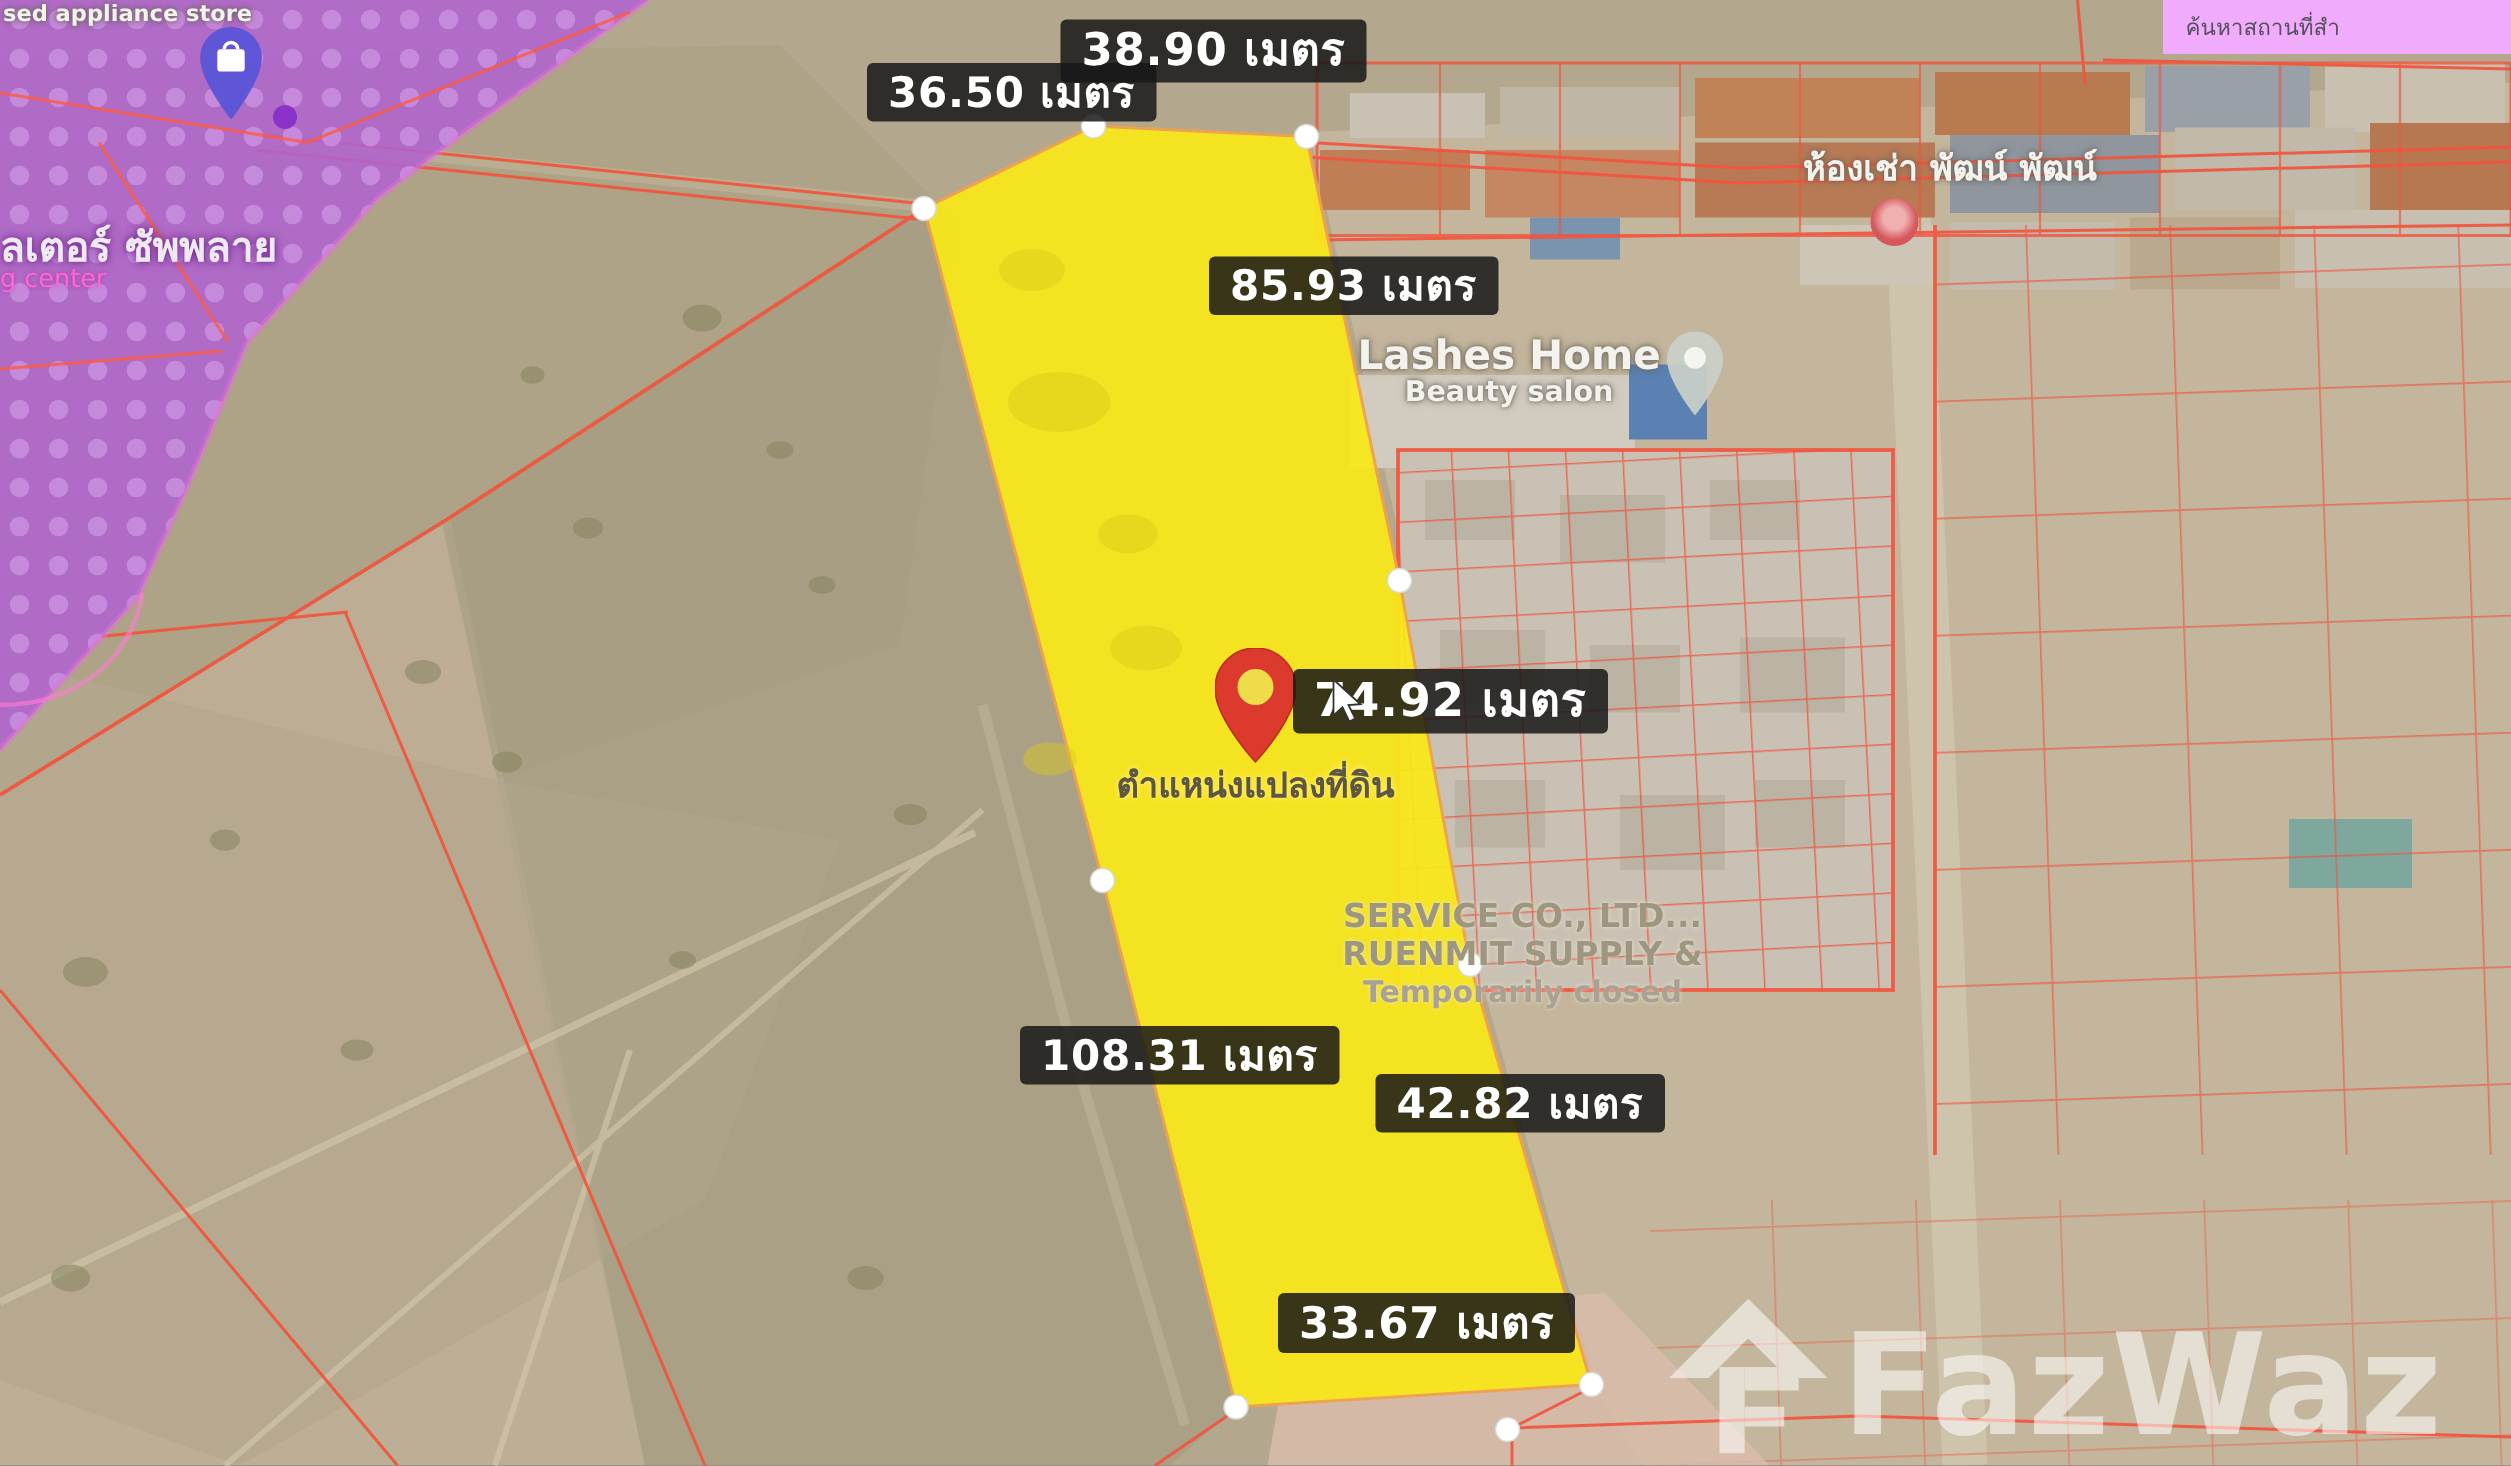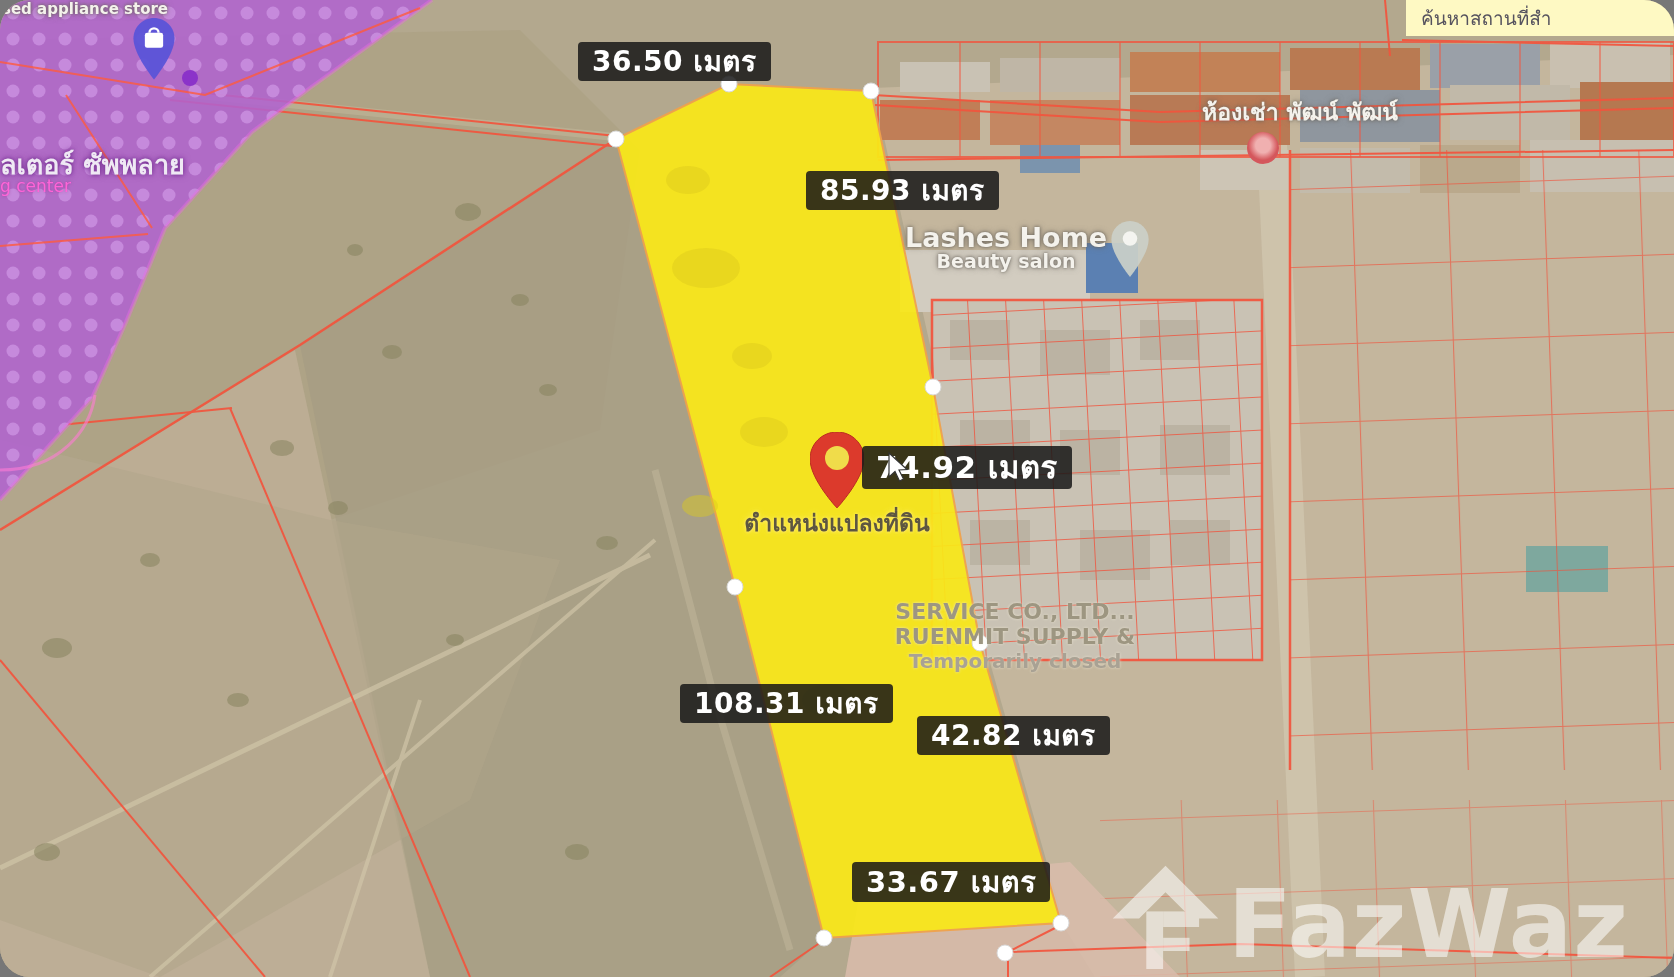"sed appliance store" #stage { border-radius: 30px -> none }
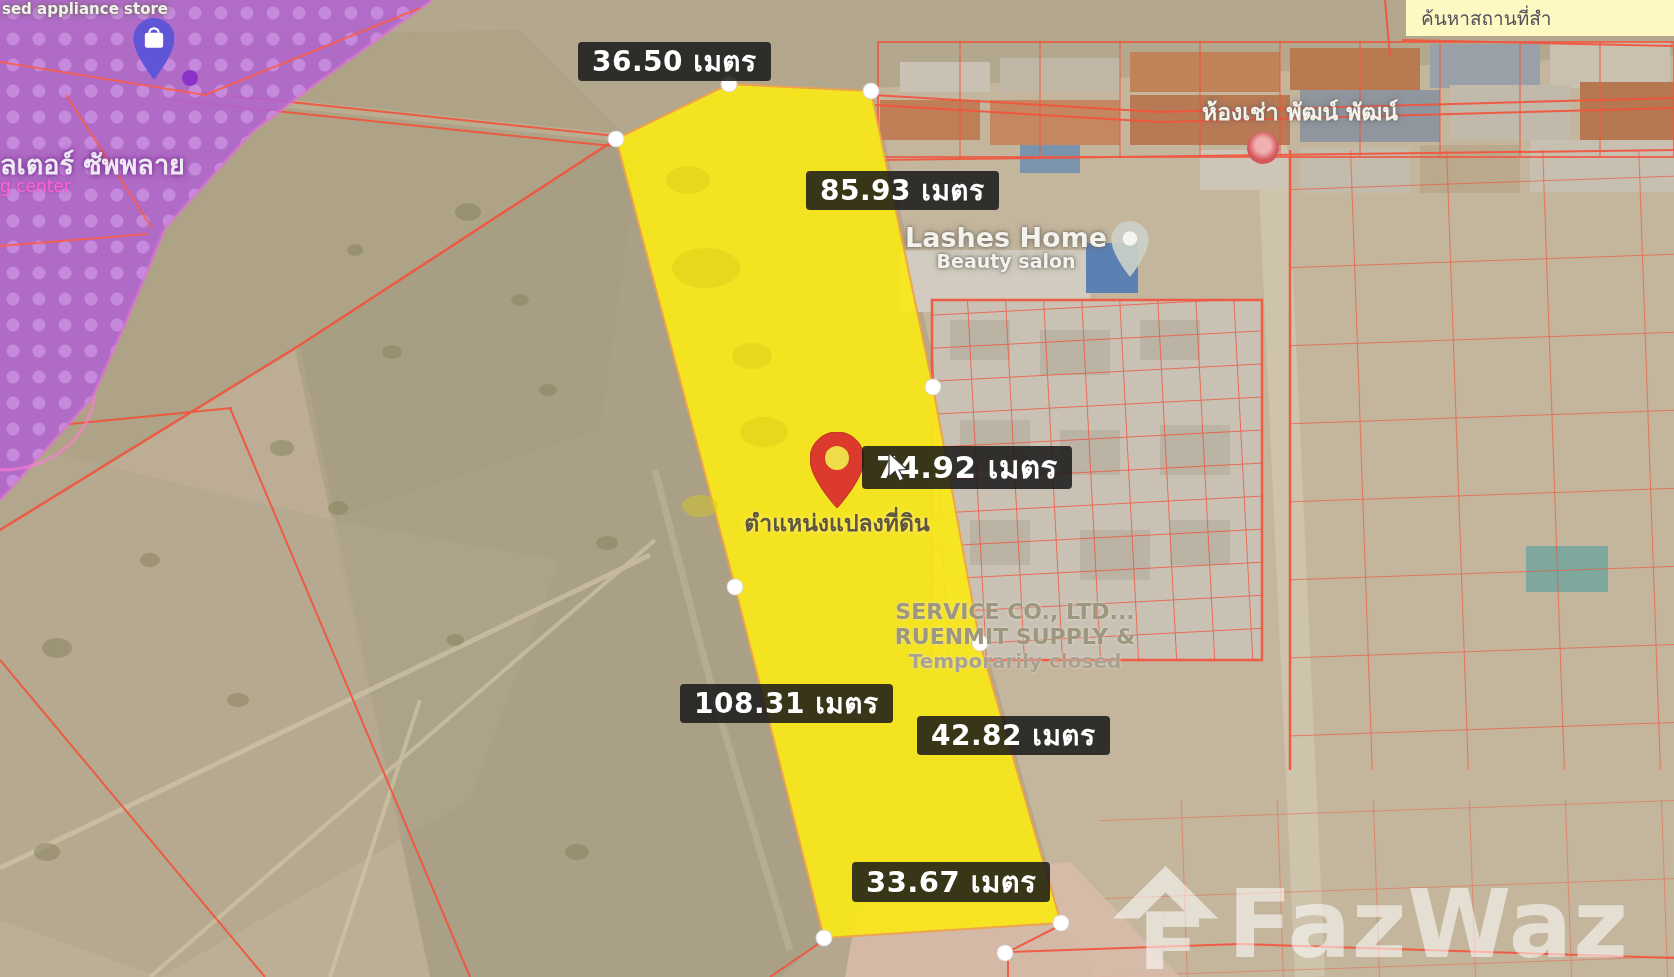"38.90 เมตร" div.mlabel { html: none -> <div>38.90 เมตร</div> }
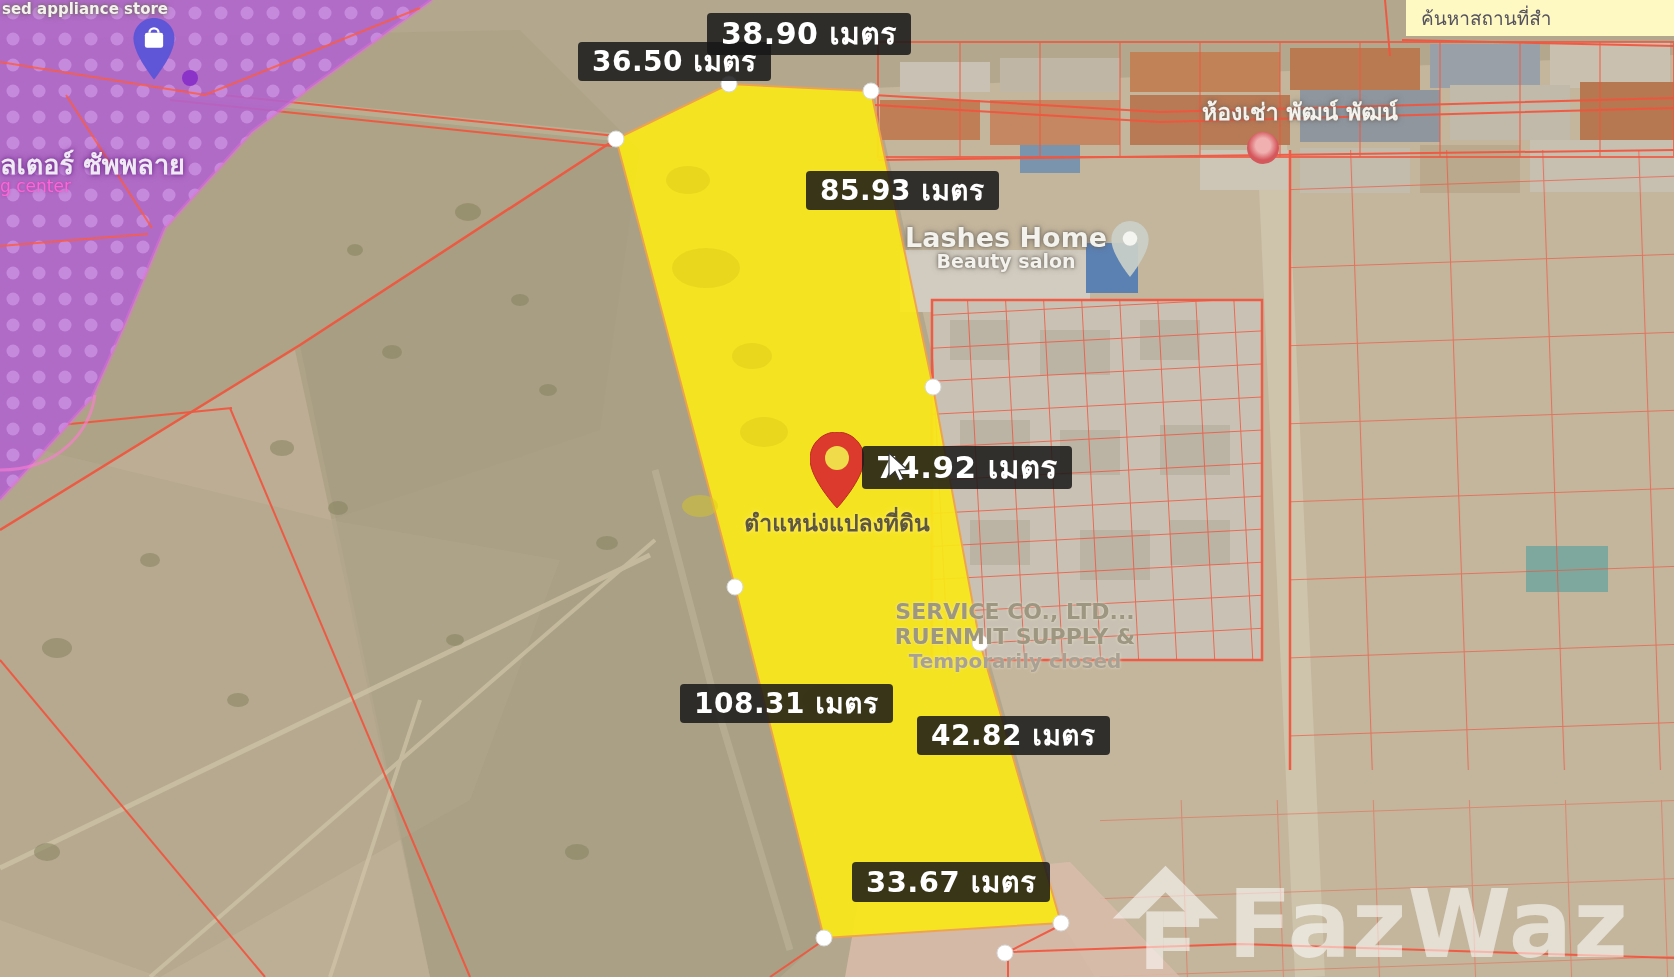"ค้นหาสถานที่สำ" #search-box { background: #fef9c3 -> #f0abfc; font-size: 19px -> 15px; width: 268px -> 232px }
